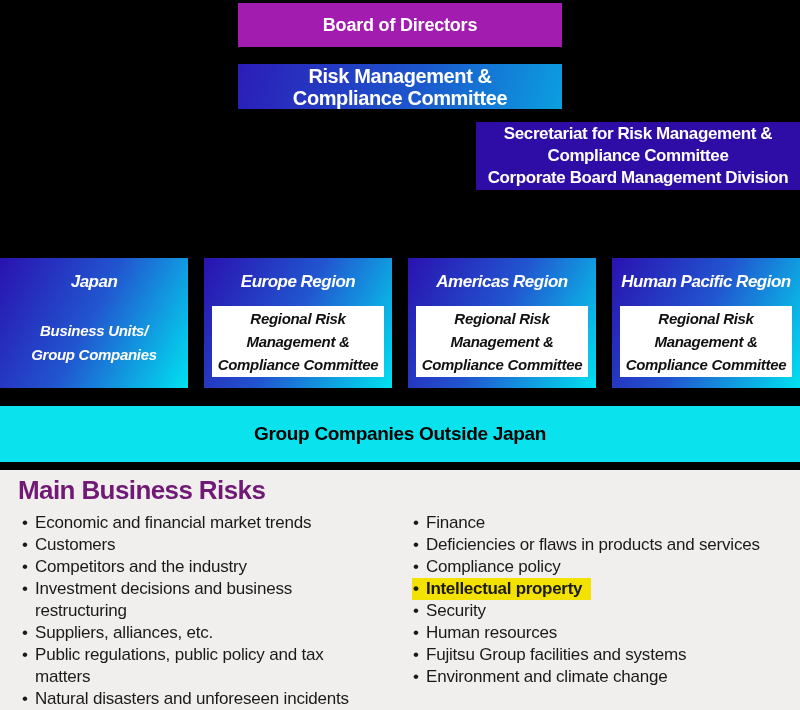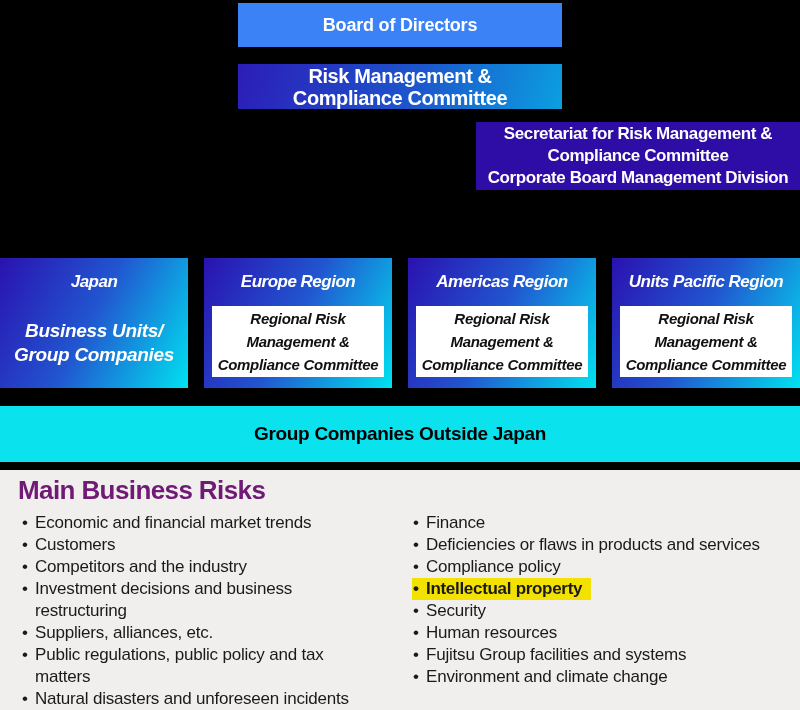"Board of Directors" .board { background: #3b82f6 -> #a21caf }
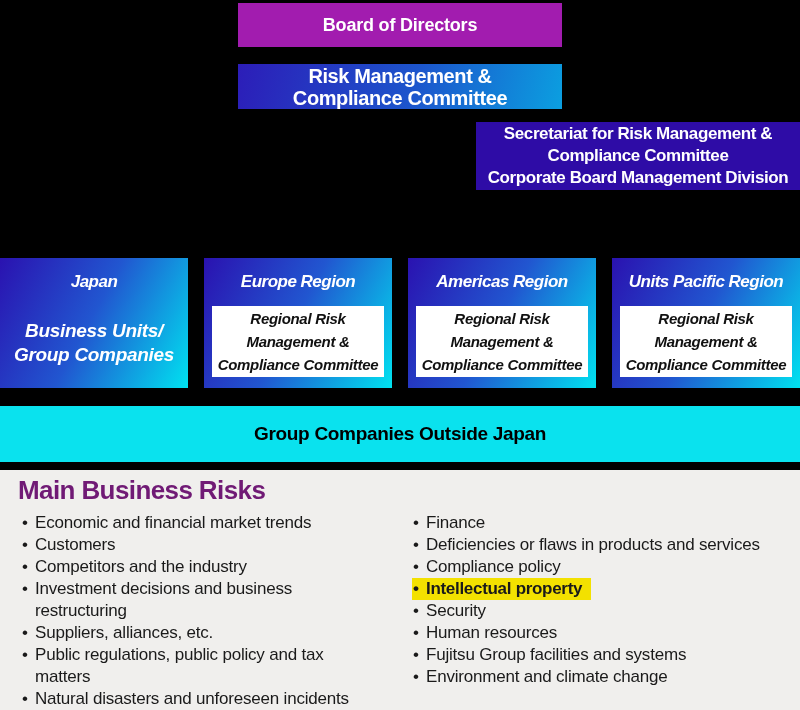"Units Pacific Region" div.region-title { text: Units -> Human }
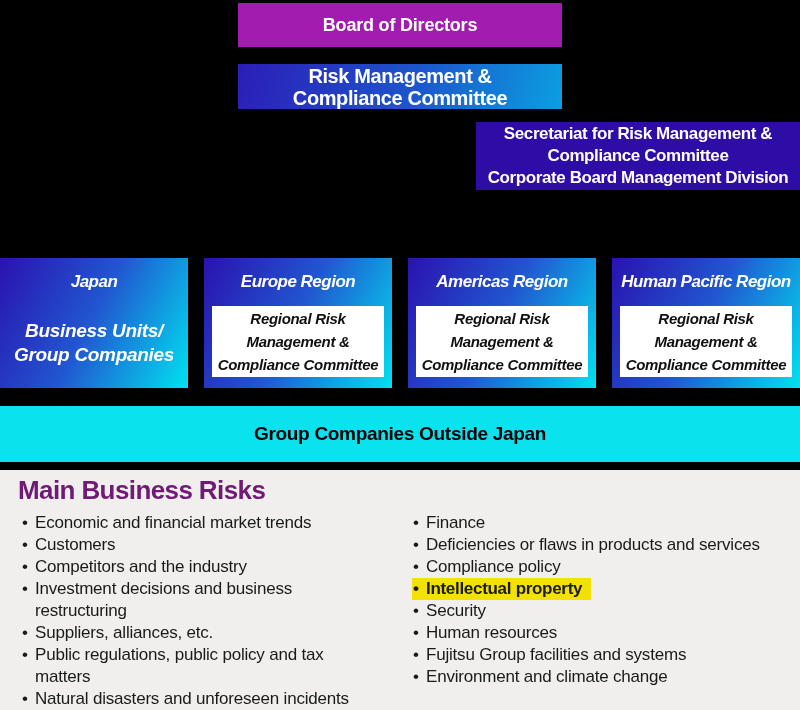"Business Units/" .japan-sub { font-size: 19px -> 15px }
